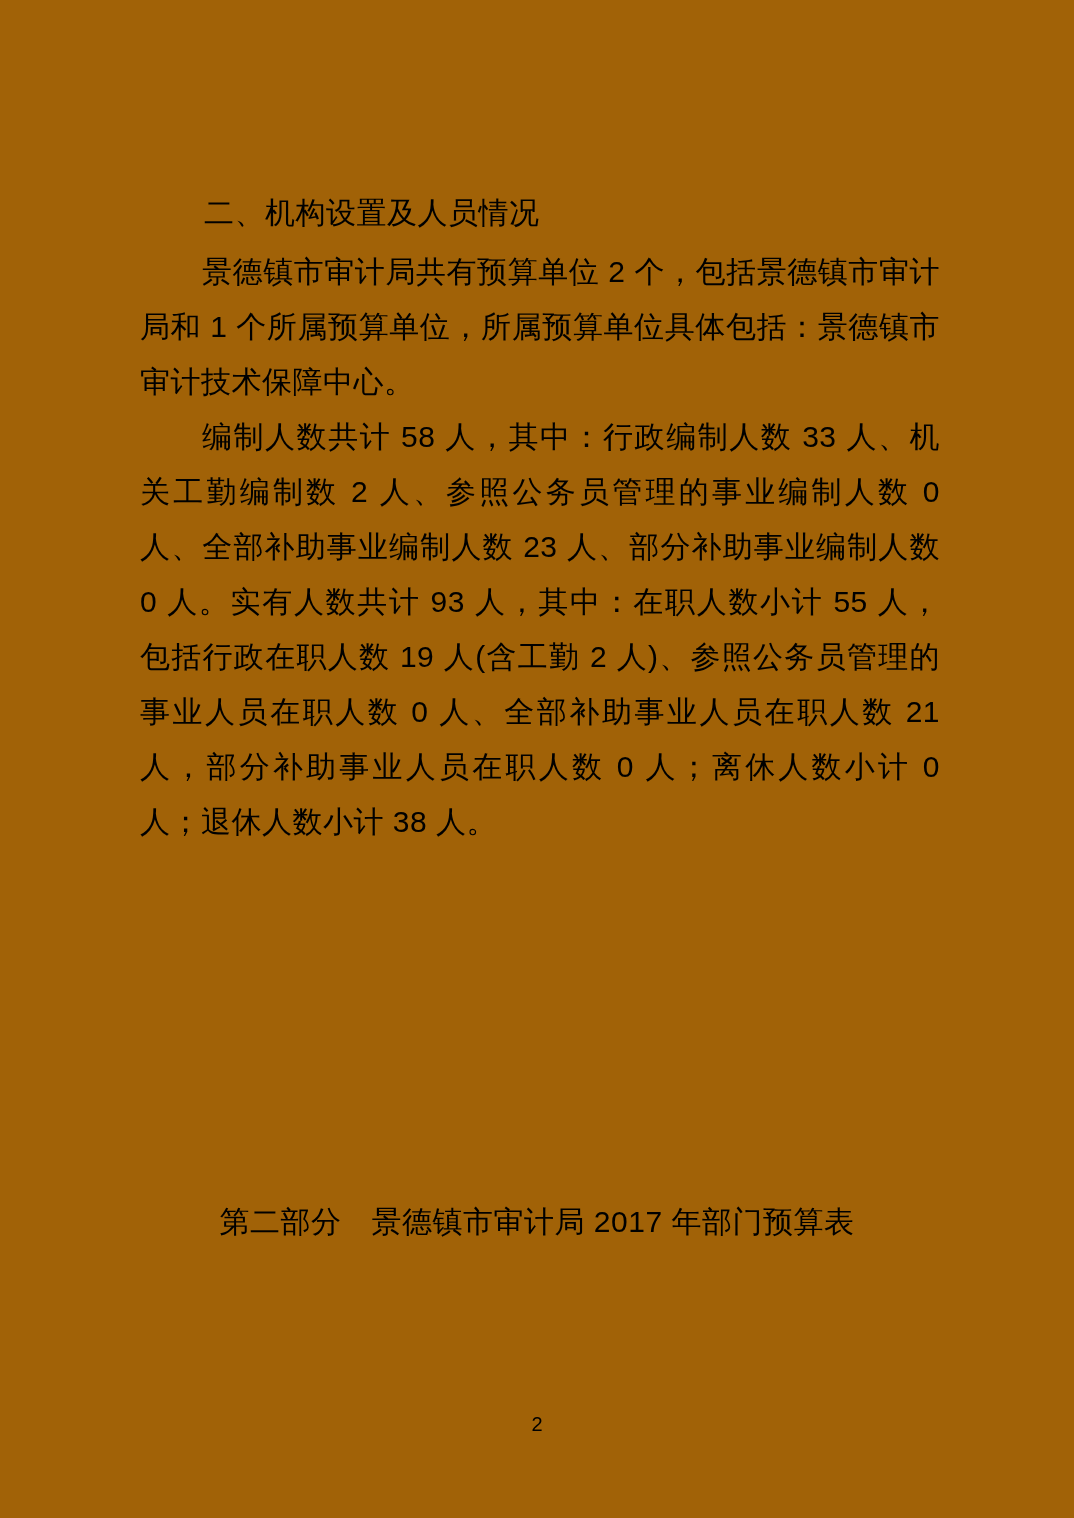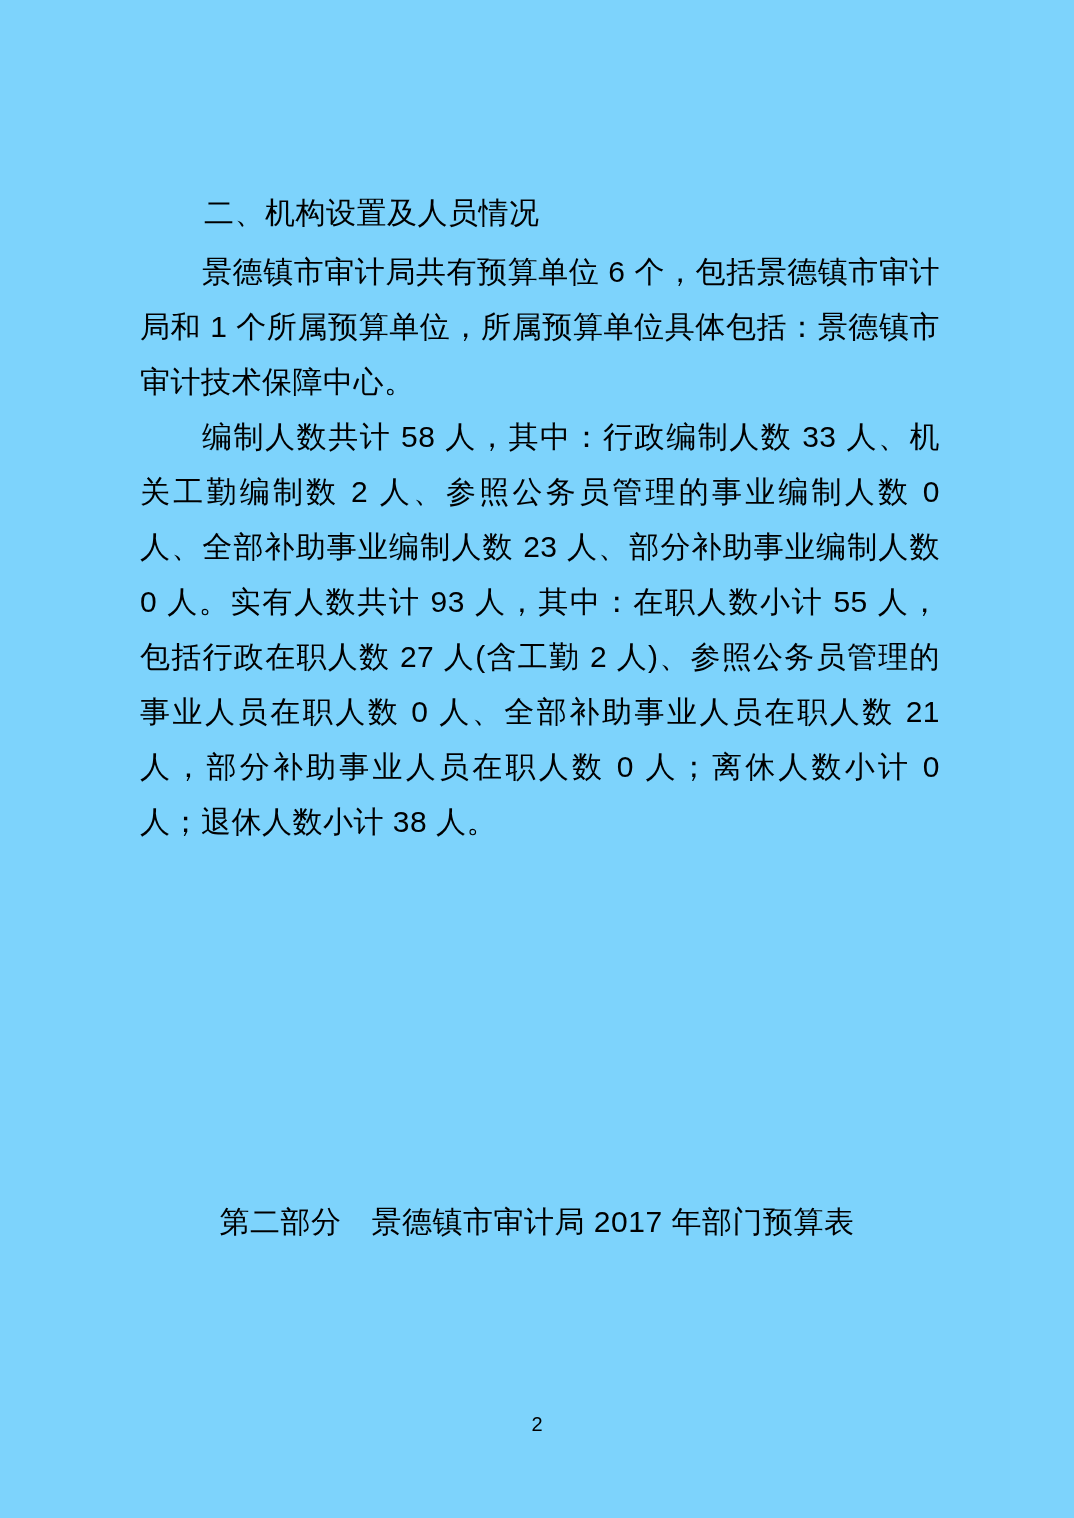"二、机构设置及人员情况" .page { background: #7dd3fc -> #a16207 }
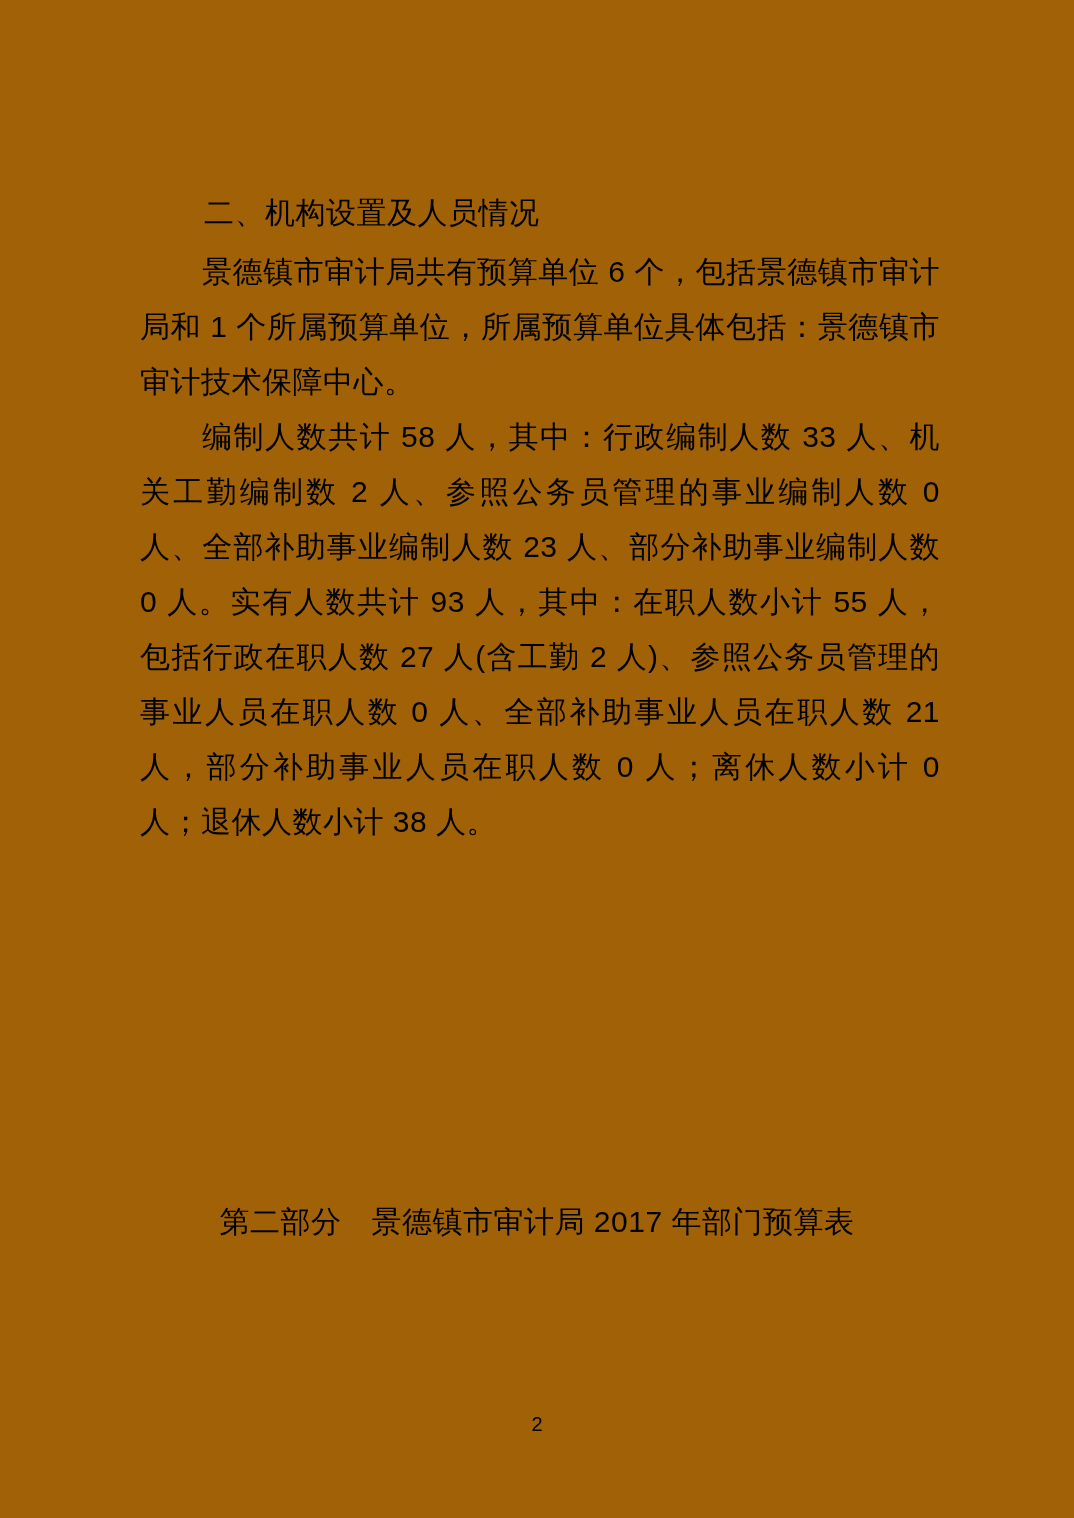"景德镇市审计局共有预算单位 6 个，包括景德镇市审计局和 1" p.para { text: 6 -> 2 }
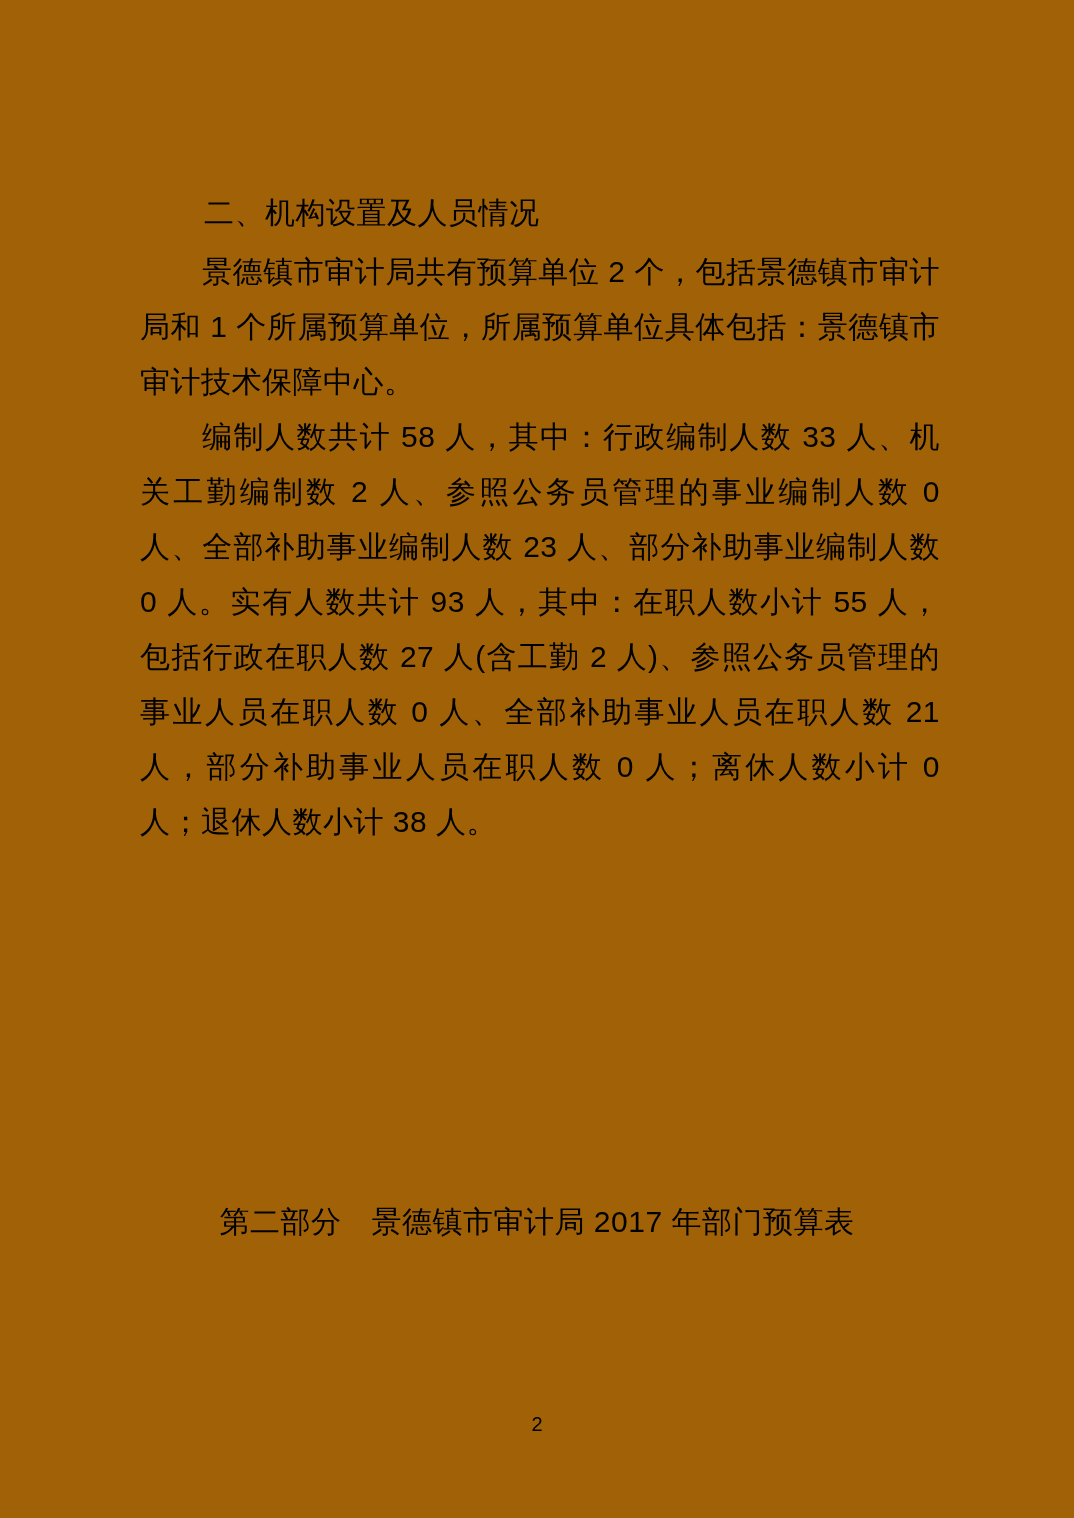"编制人数共计 58 人，其中：行政编制人数 33 人、机关工勤编制数" p.para { text: 27 -> 19 }
